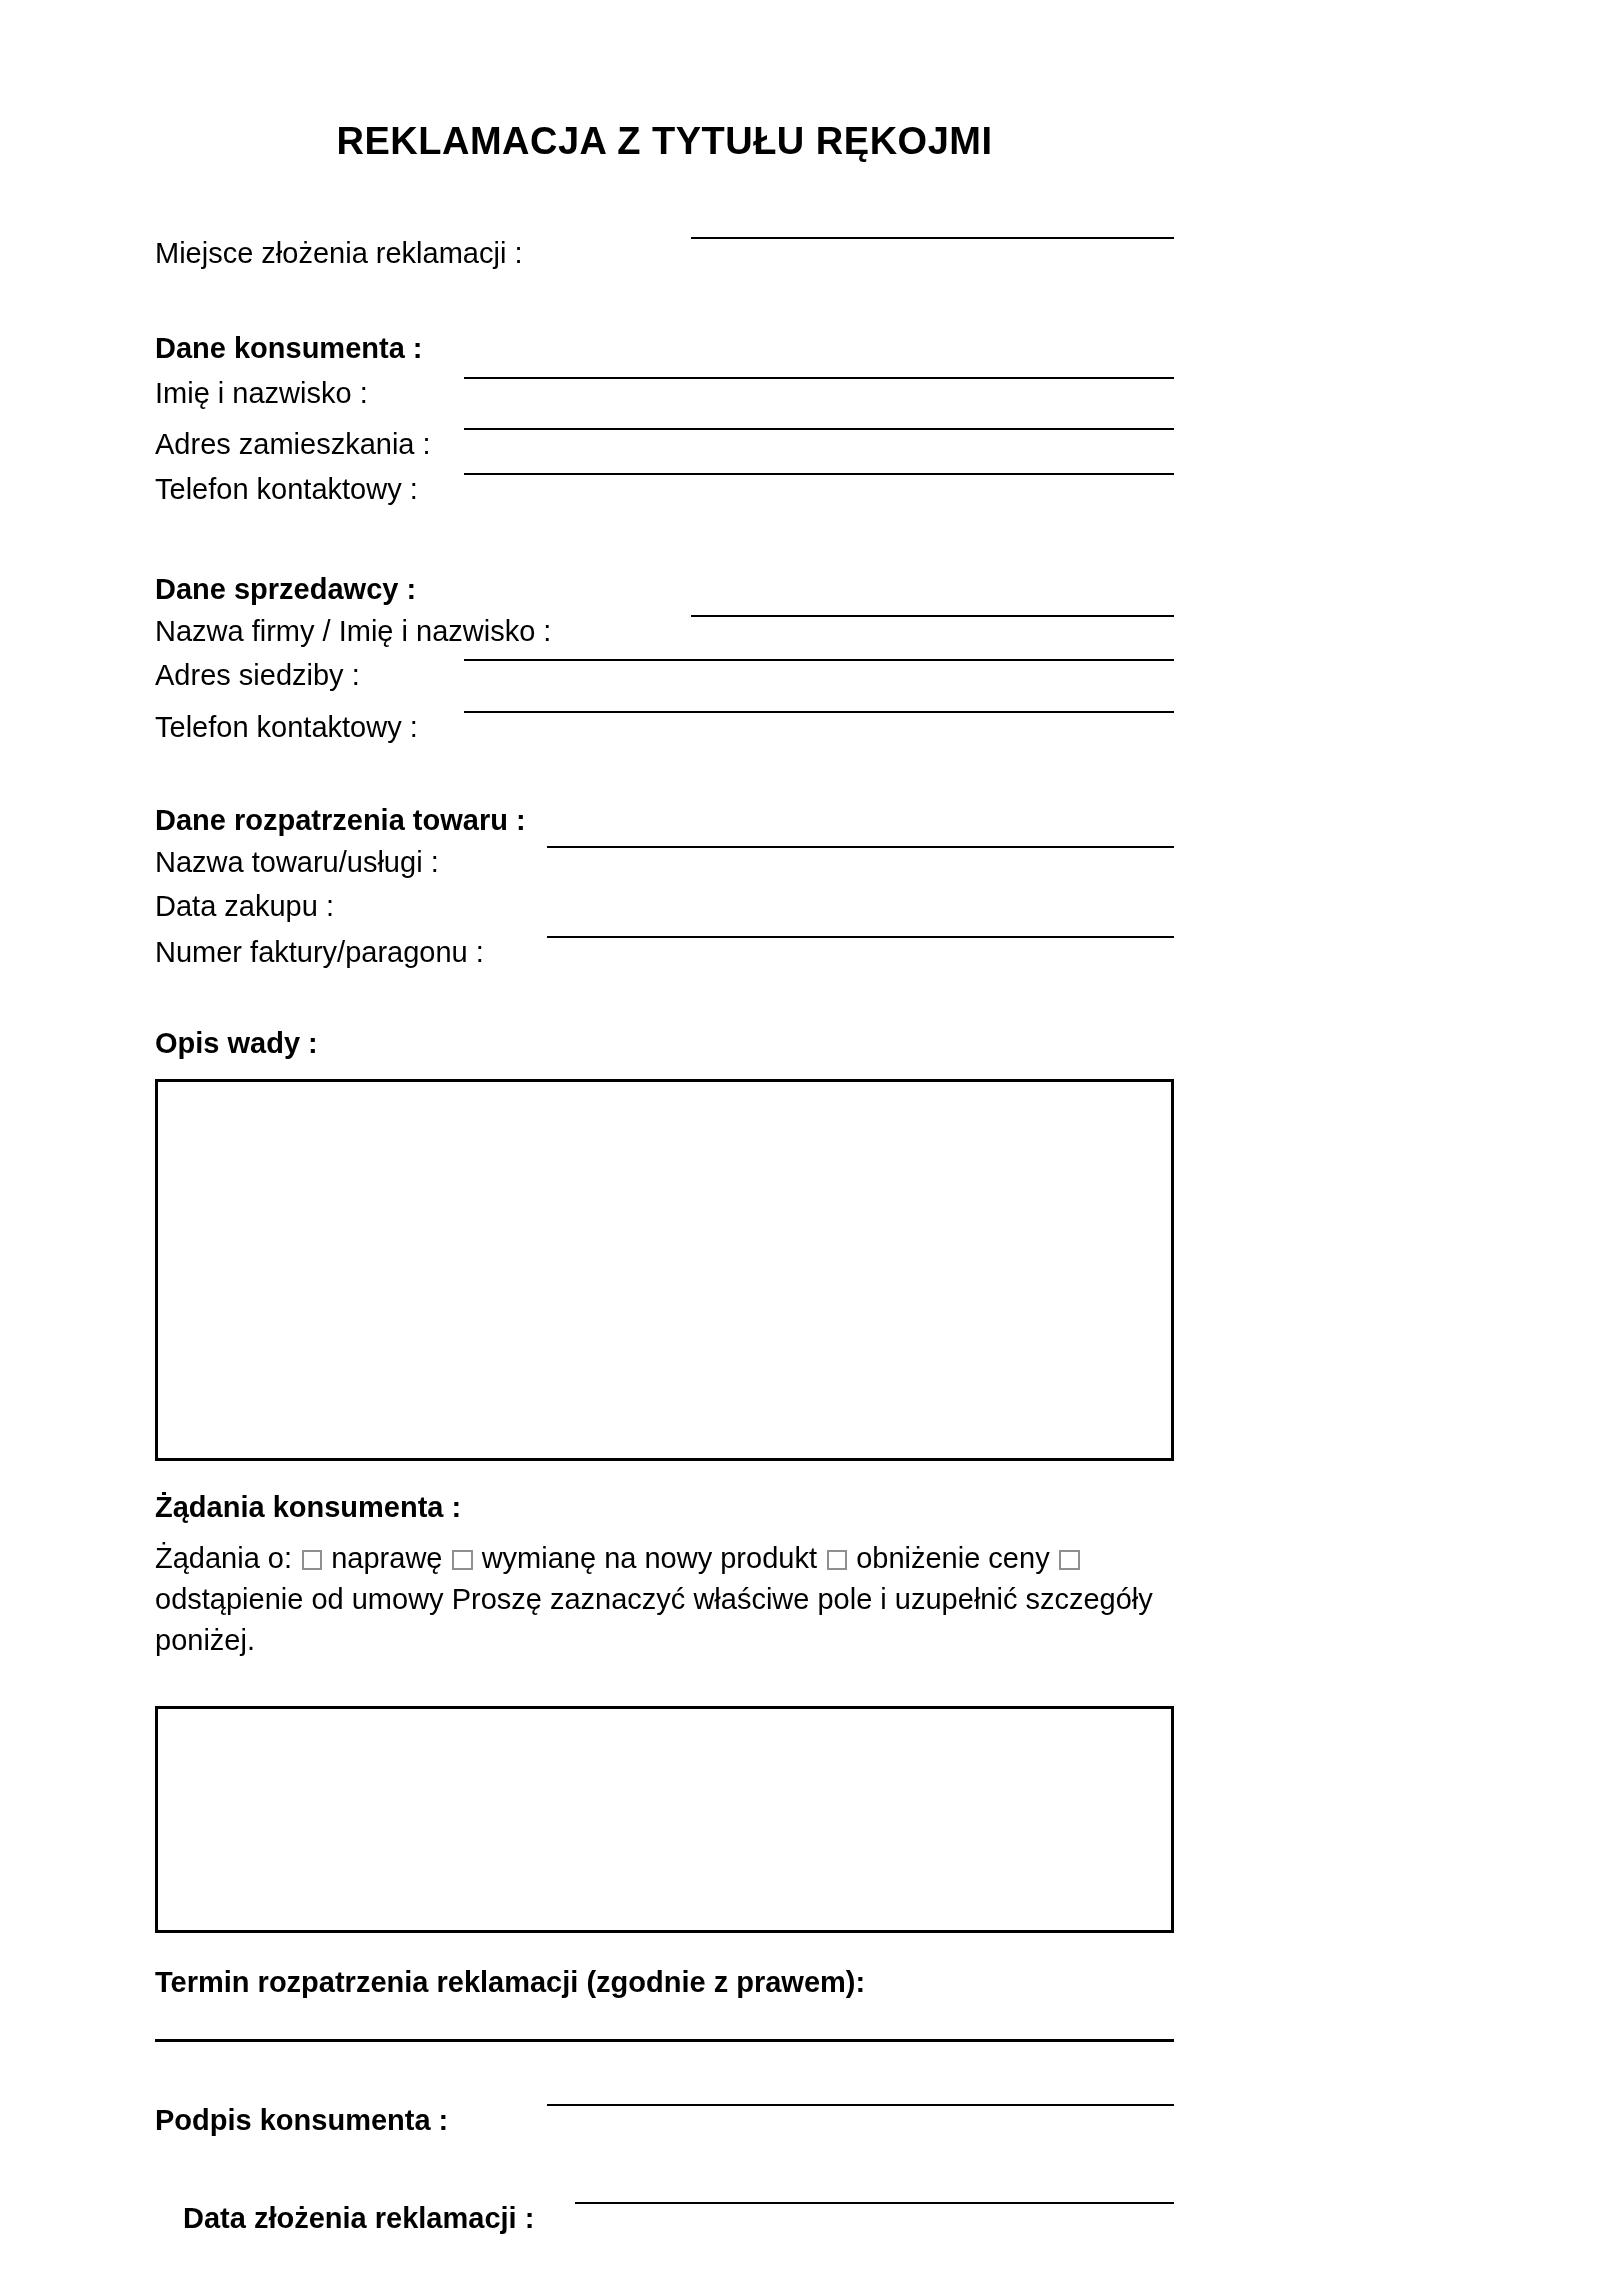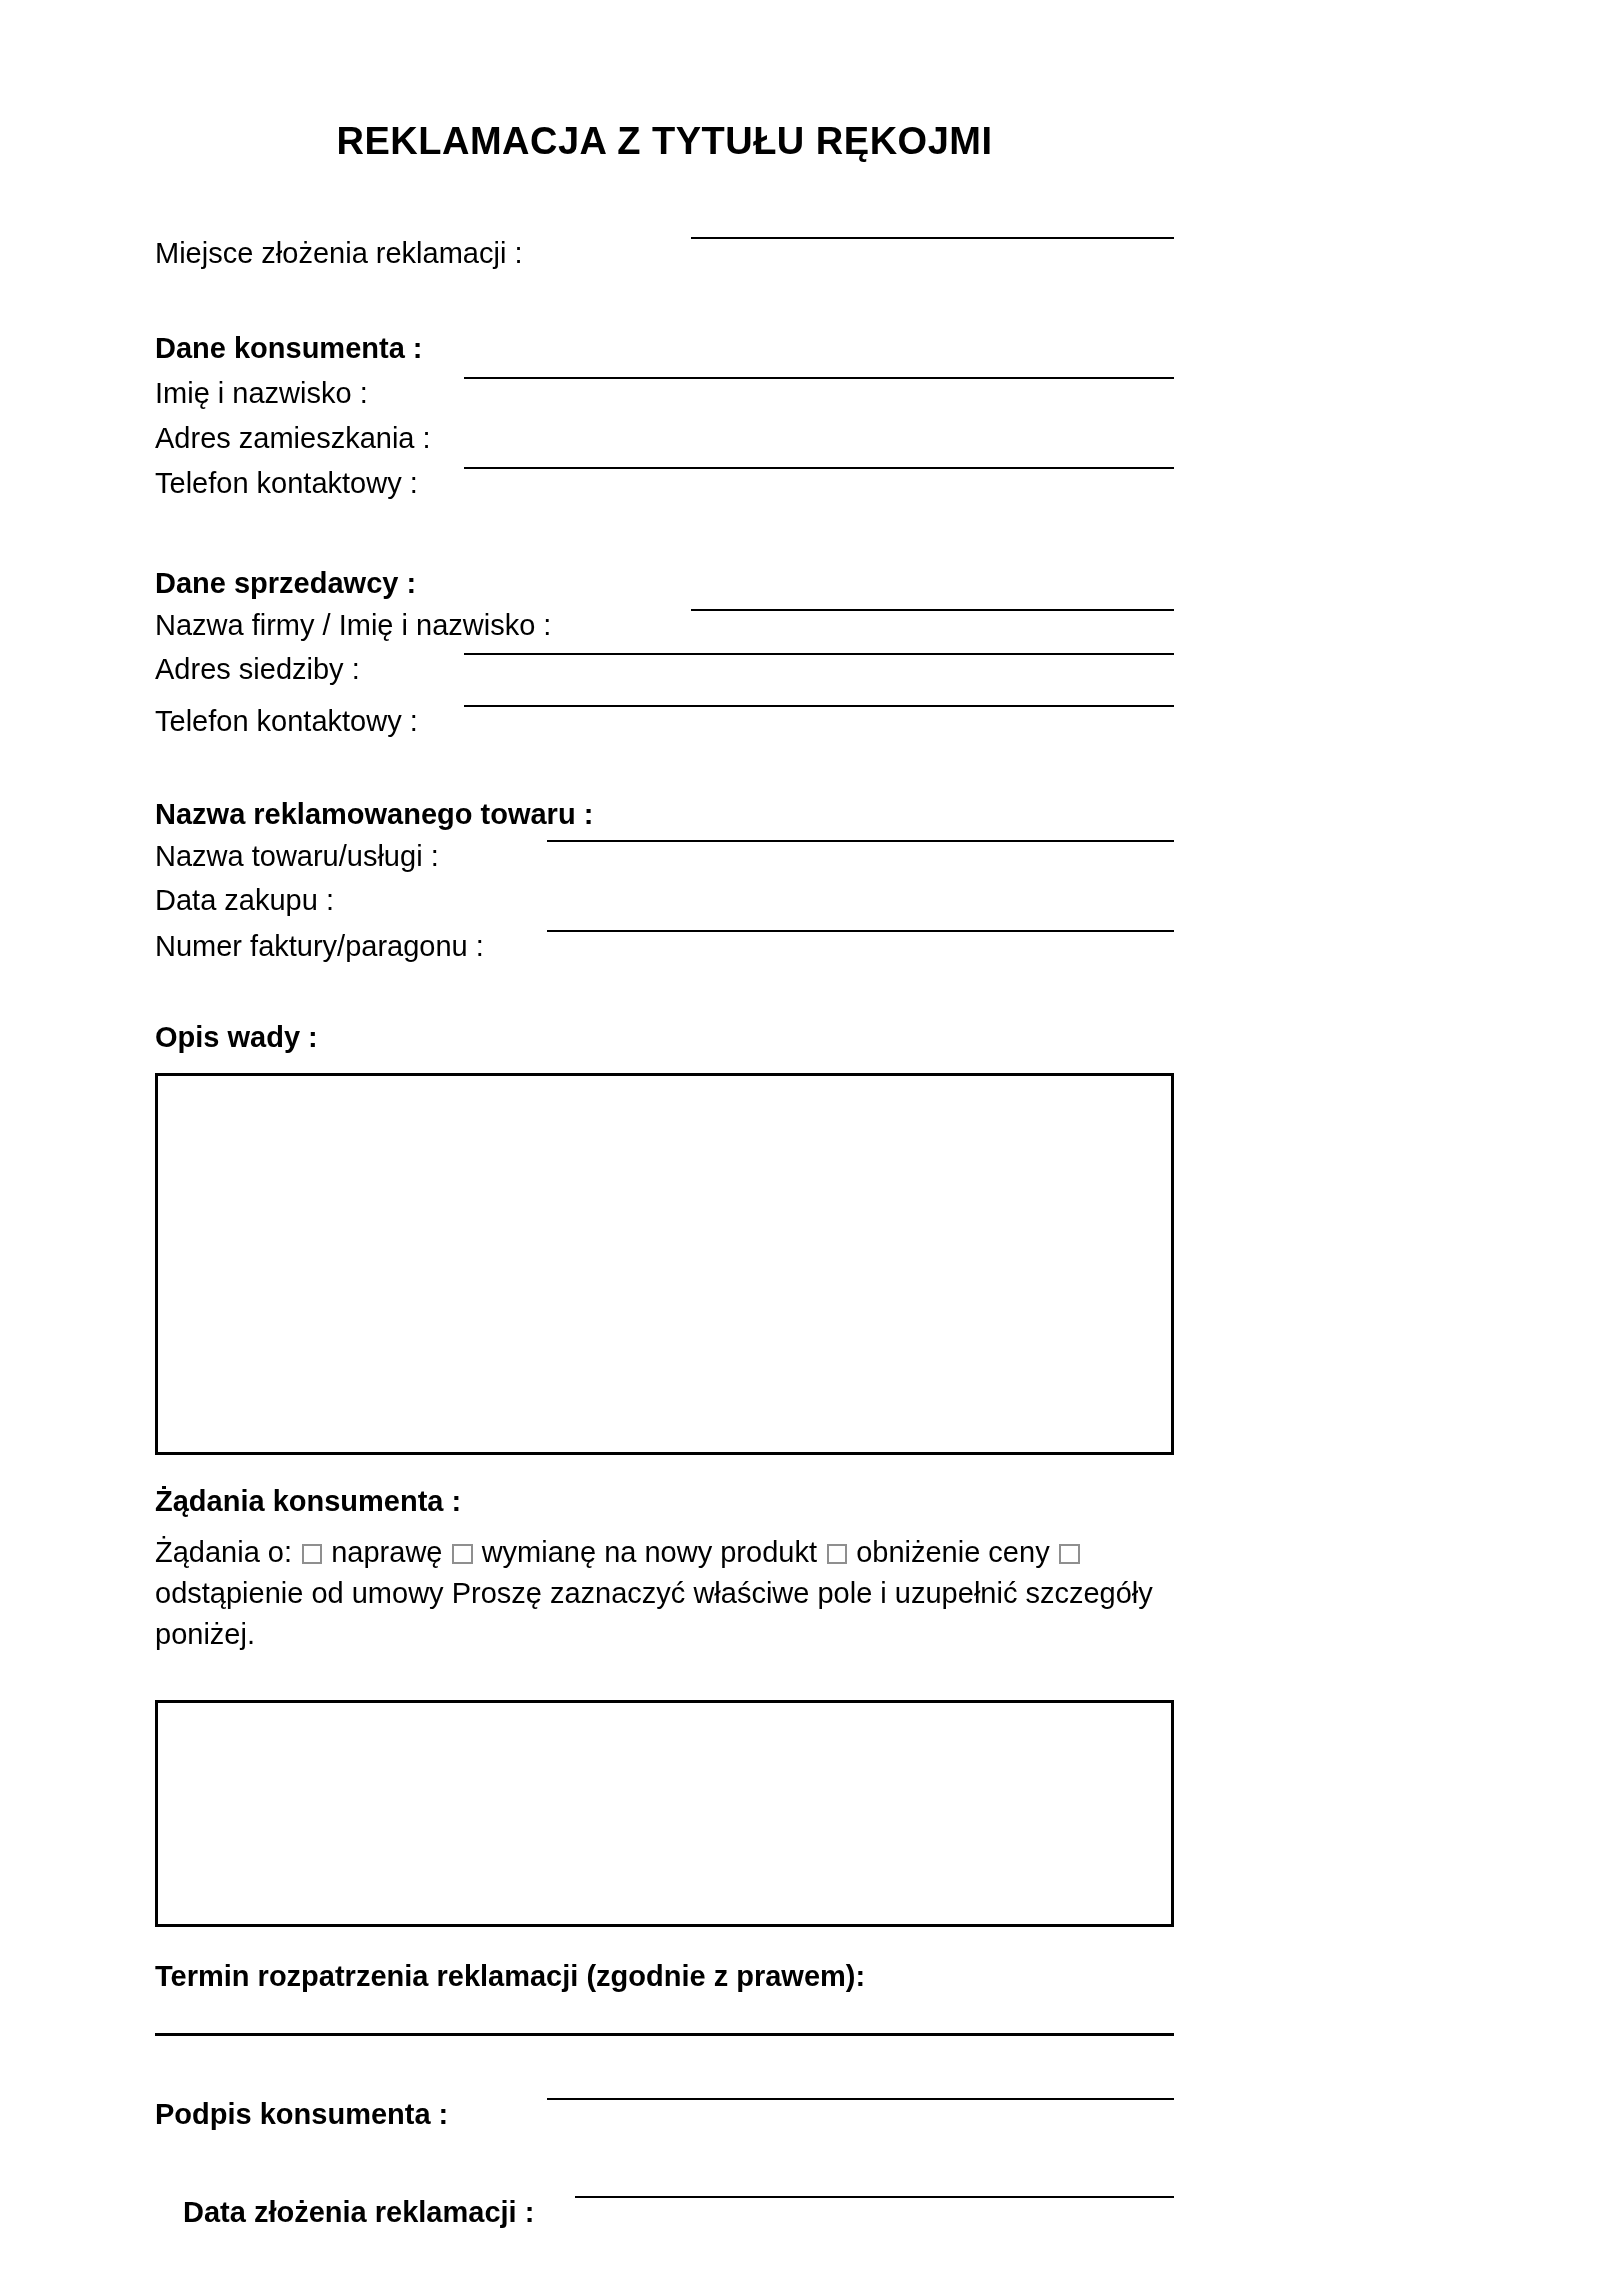"Adres zamieszkania :" .m-row-b { flex-direction: column -> none; margin-top: 11px -> 17px }
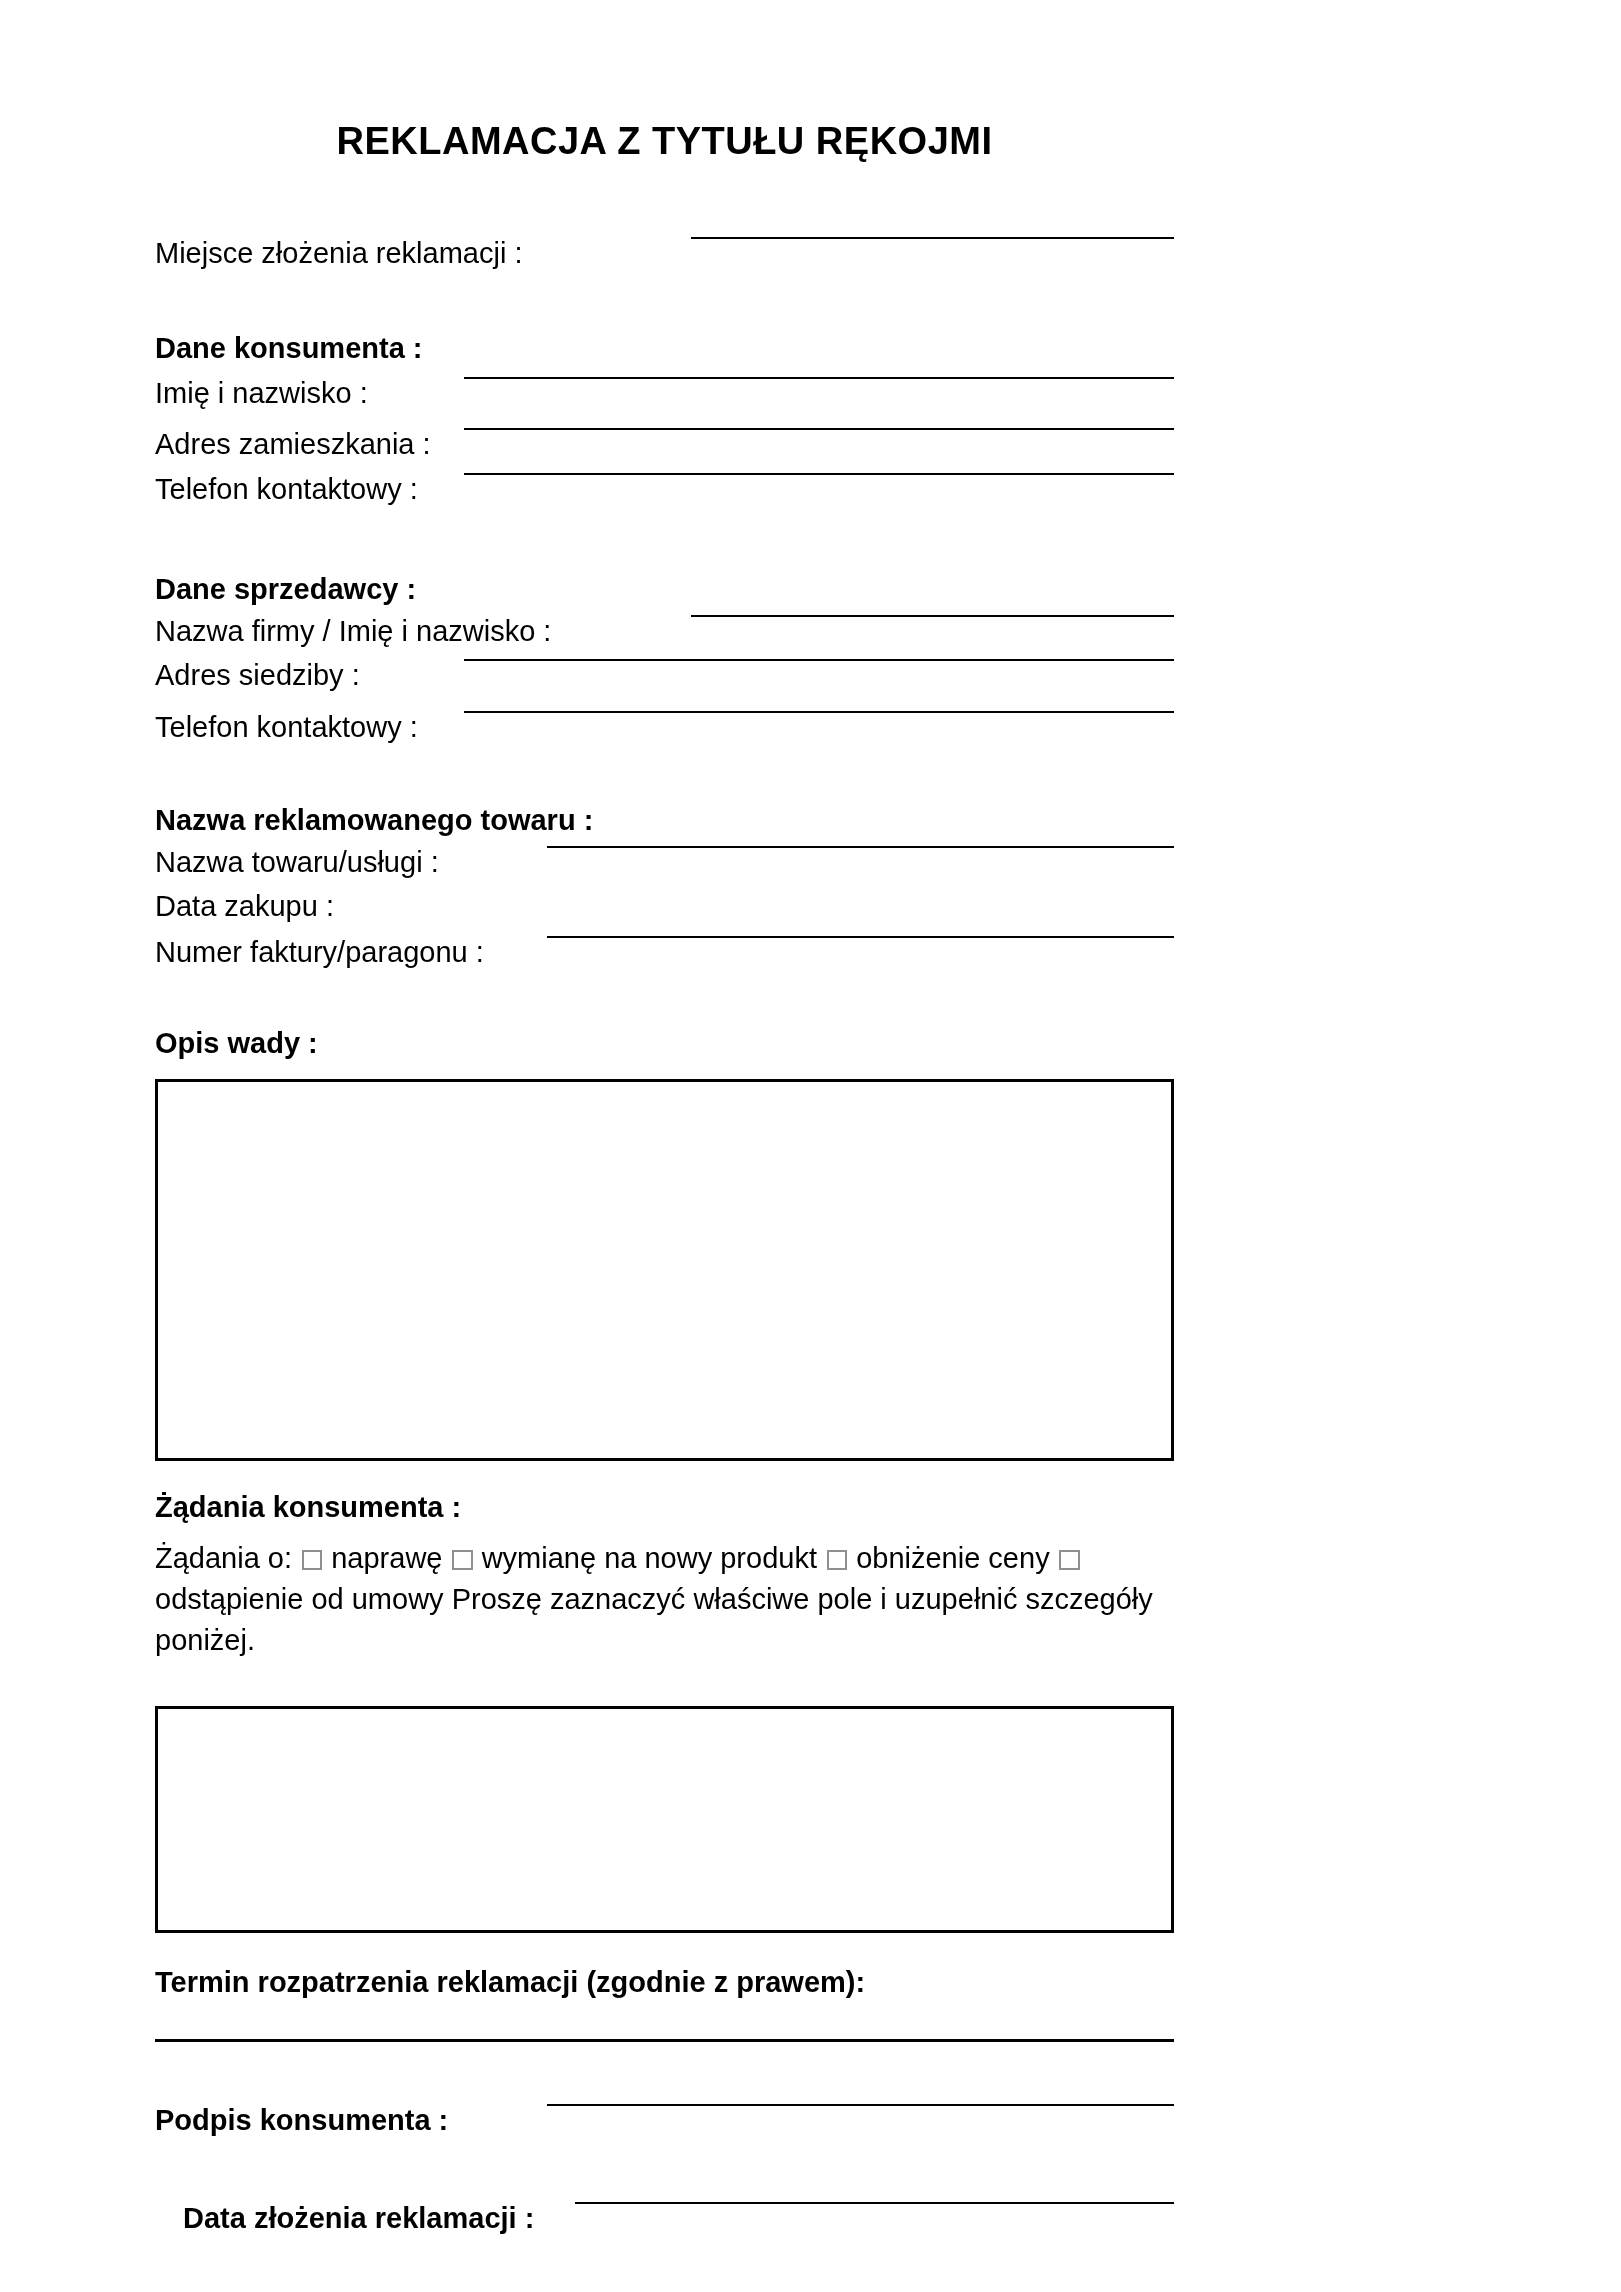"Nazwa reklamowanego towaru :" div.heading { text: Nazwa reklamowanego -> Dane rozpatrzenia }
